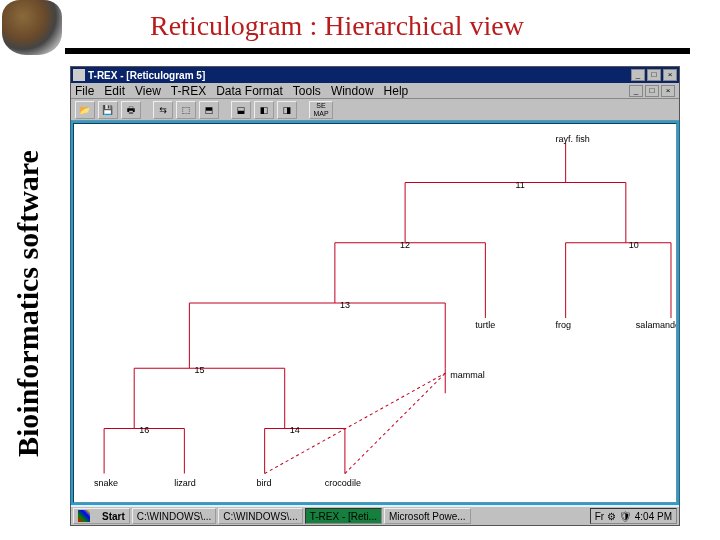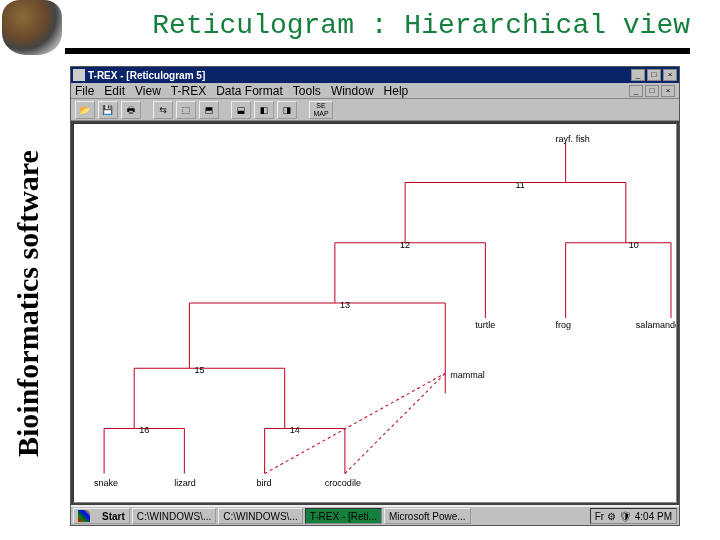"Reticulogram : Hierarchical view" .slide-header { color: #15803d -> #b91c1c; font-family: Liberation Mono, monospace -> Liberation Serif, serif; text-align: right -> left }
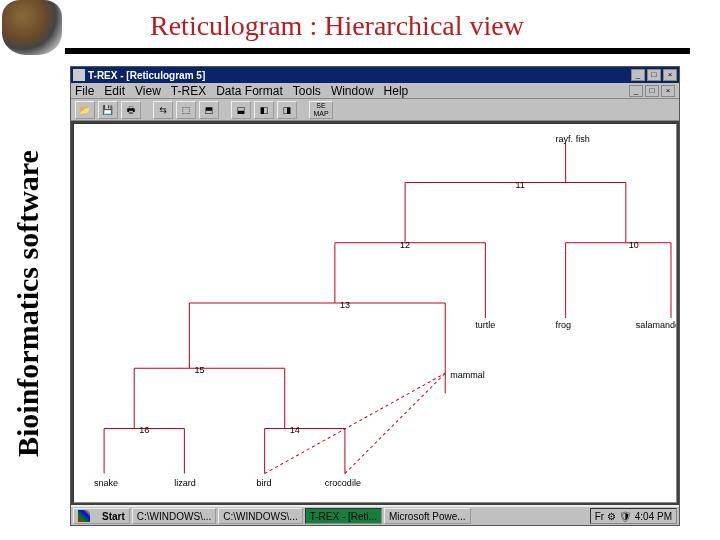"rayf. fish" .client { background: #404040 -> #0ea5e9 }
